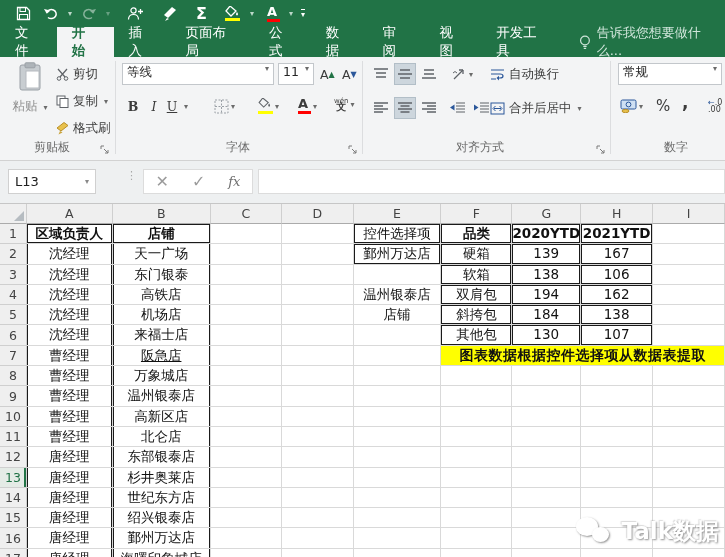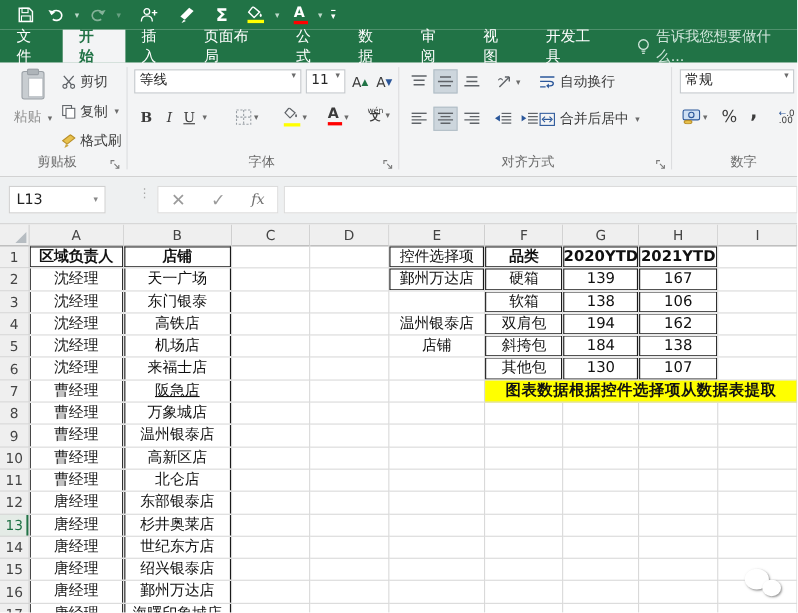"Talk数据" span { html: none -> <span>Talk数据</span> }
